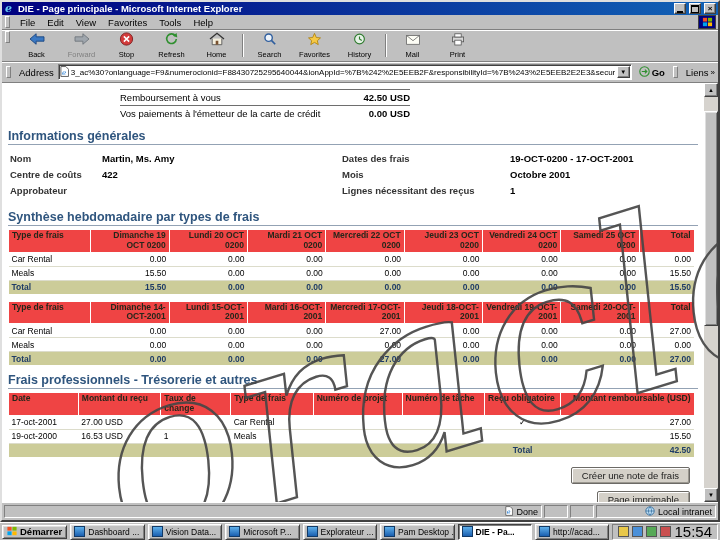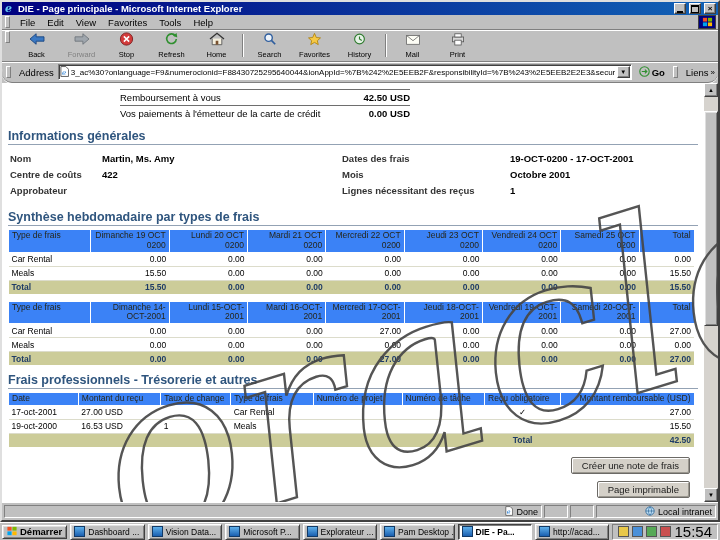"Address" .addressbar { border-radius: 10px -> none }
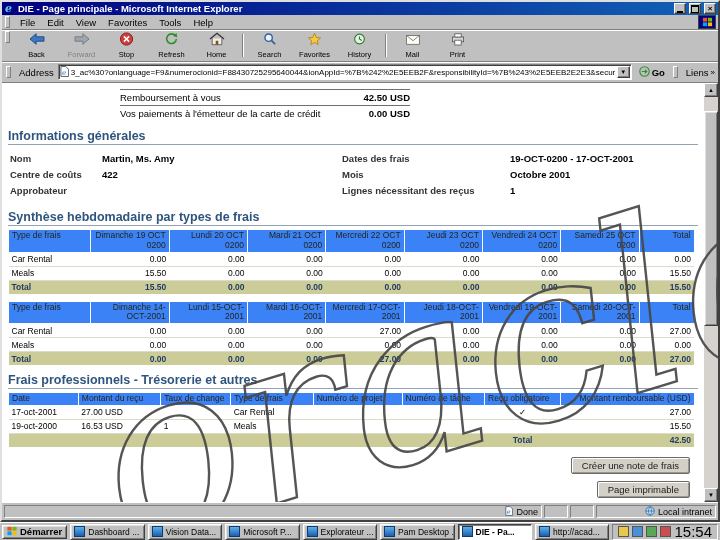"Type de frais" .datatable th { background: #3b82f6 -> #ef4444; font-weight: normal -> bold }
